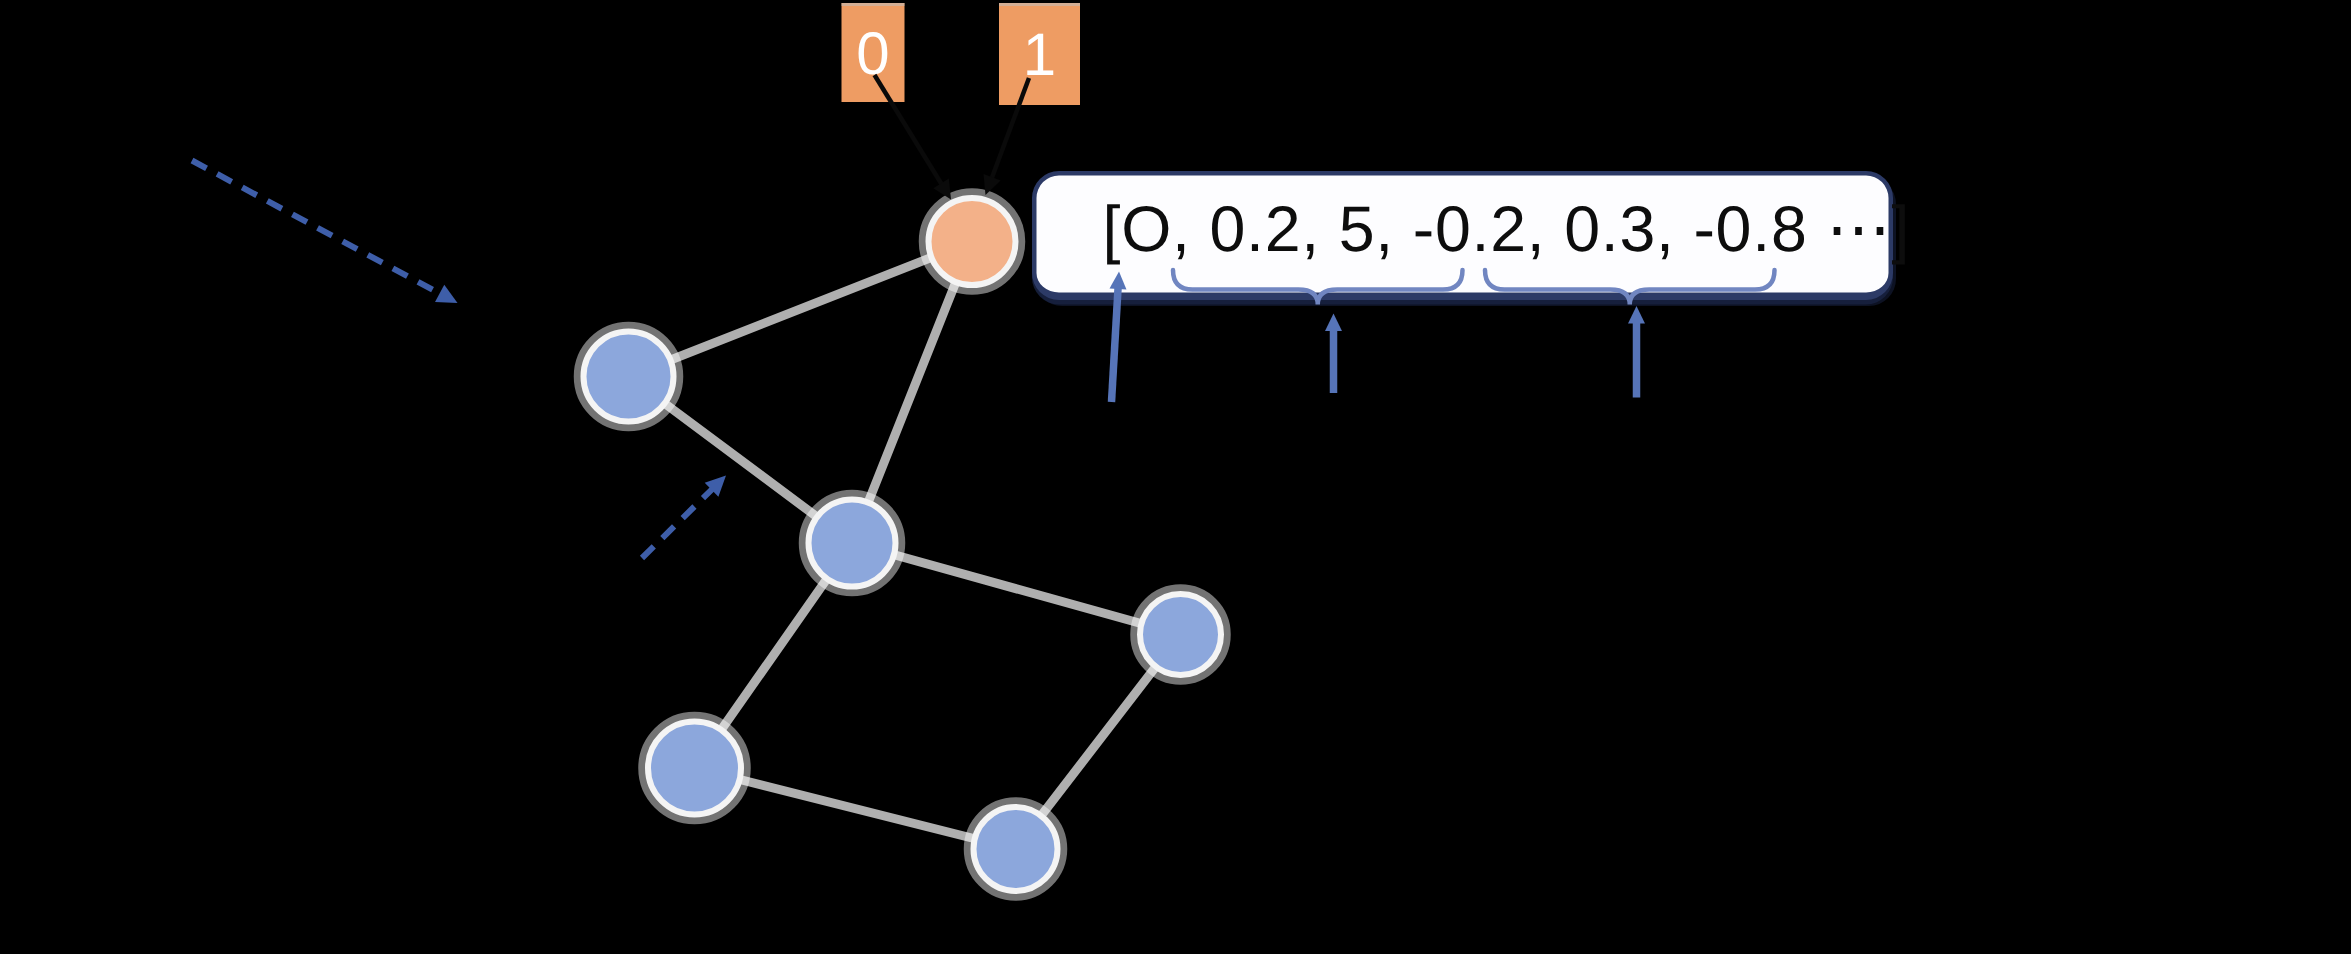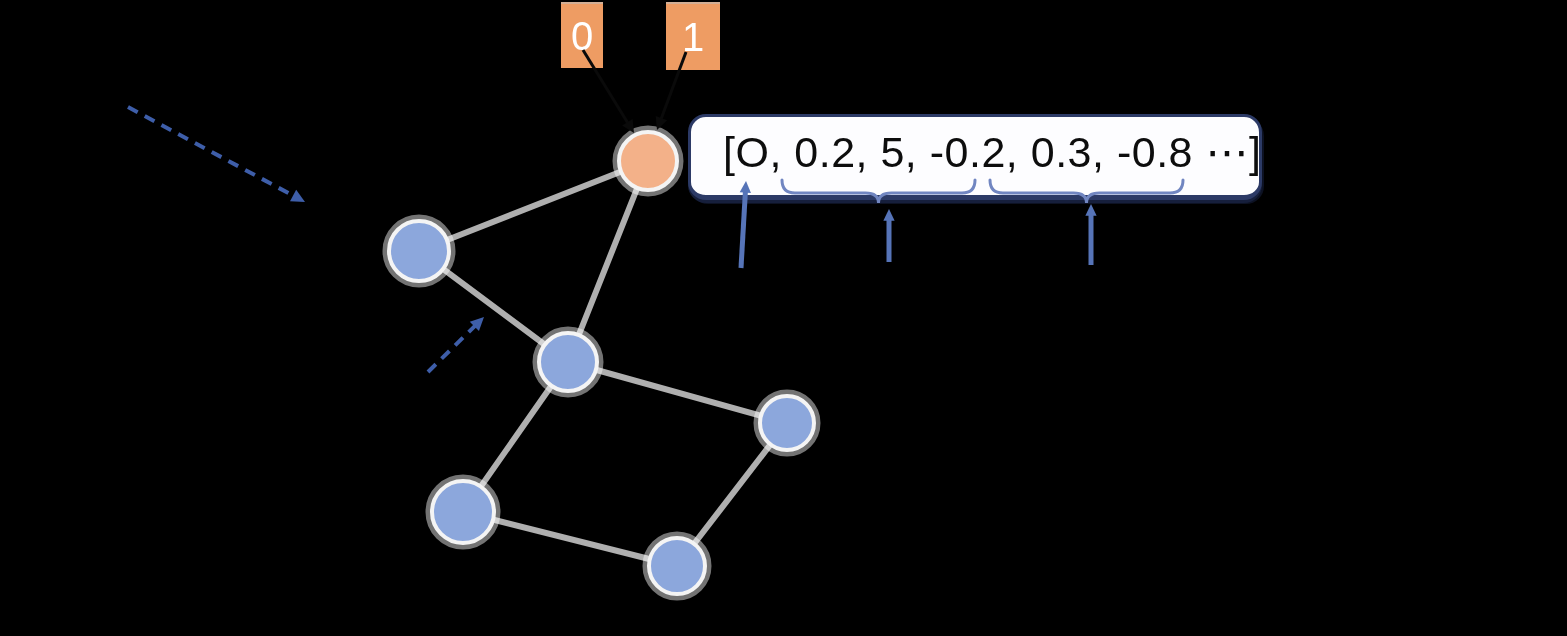"[O, 0.2, 5, -0.2, 0.3," .vector-box { padding-left: 32px -> 44px }
